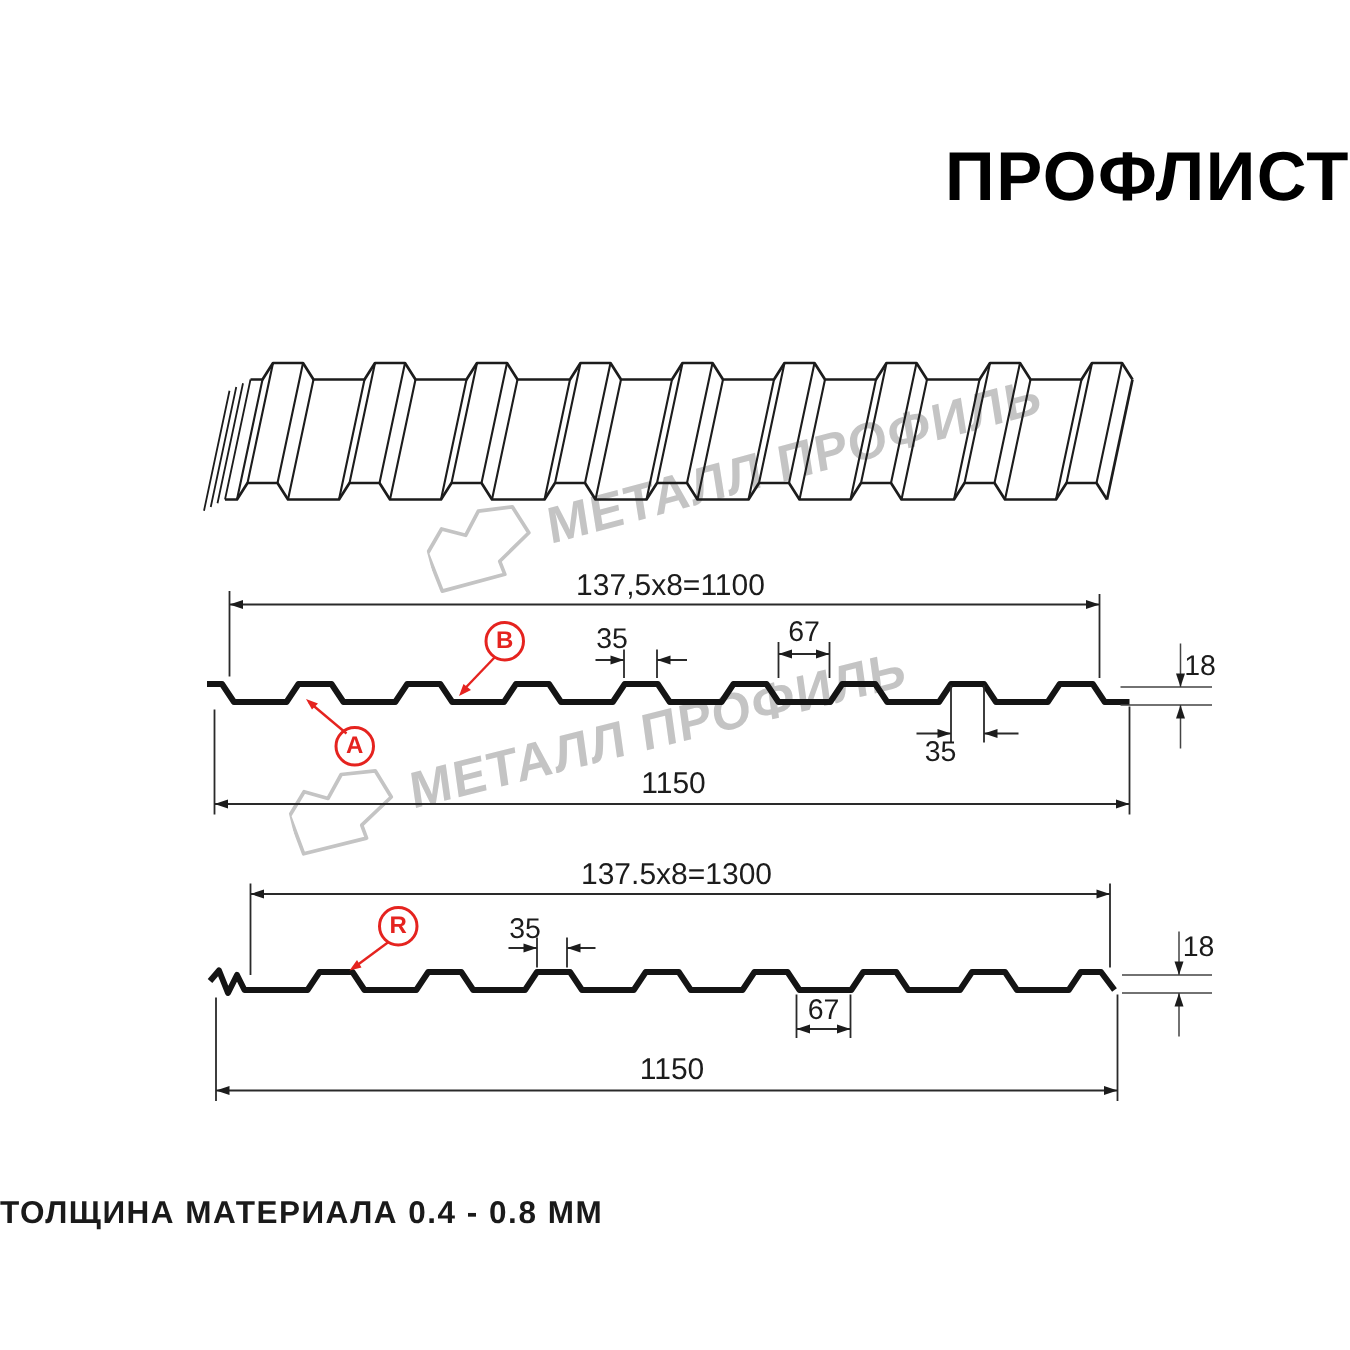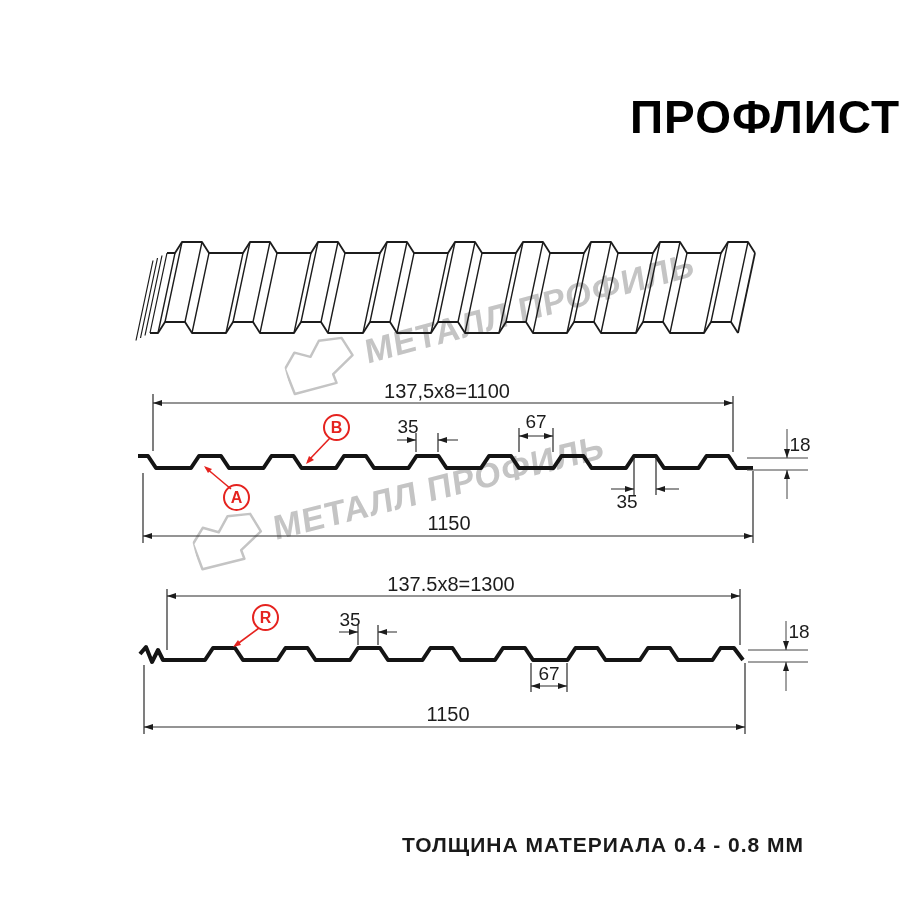"ТОЛЩИНА МАТЕРИАЛА 0.4 - 0.8" .footer-note { margin-top: 36px -> none; text-align: right -> left }
